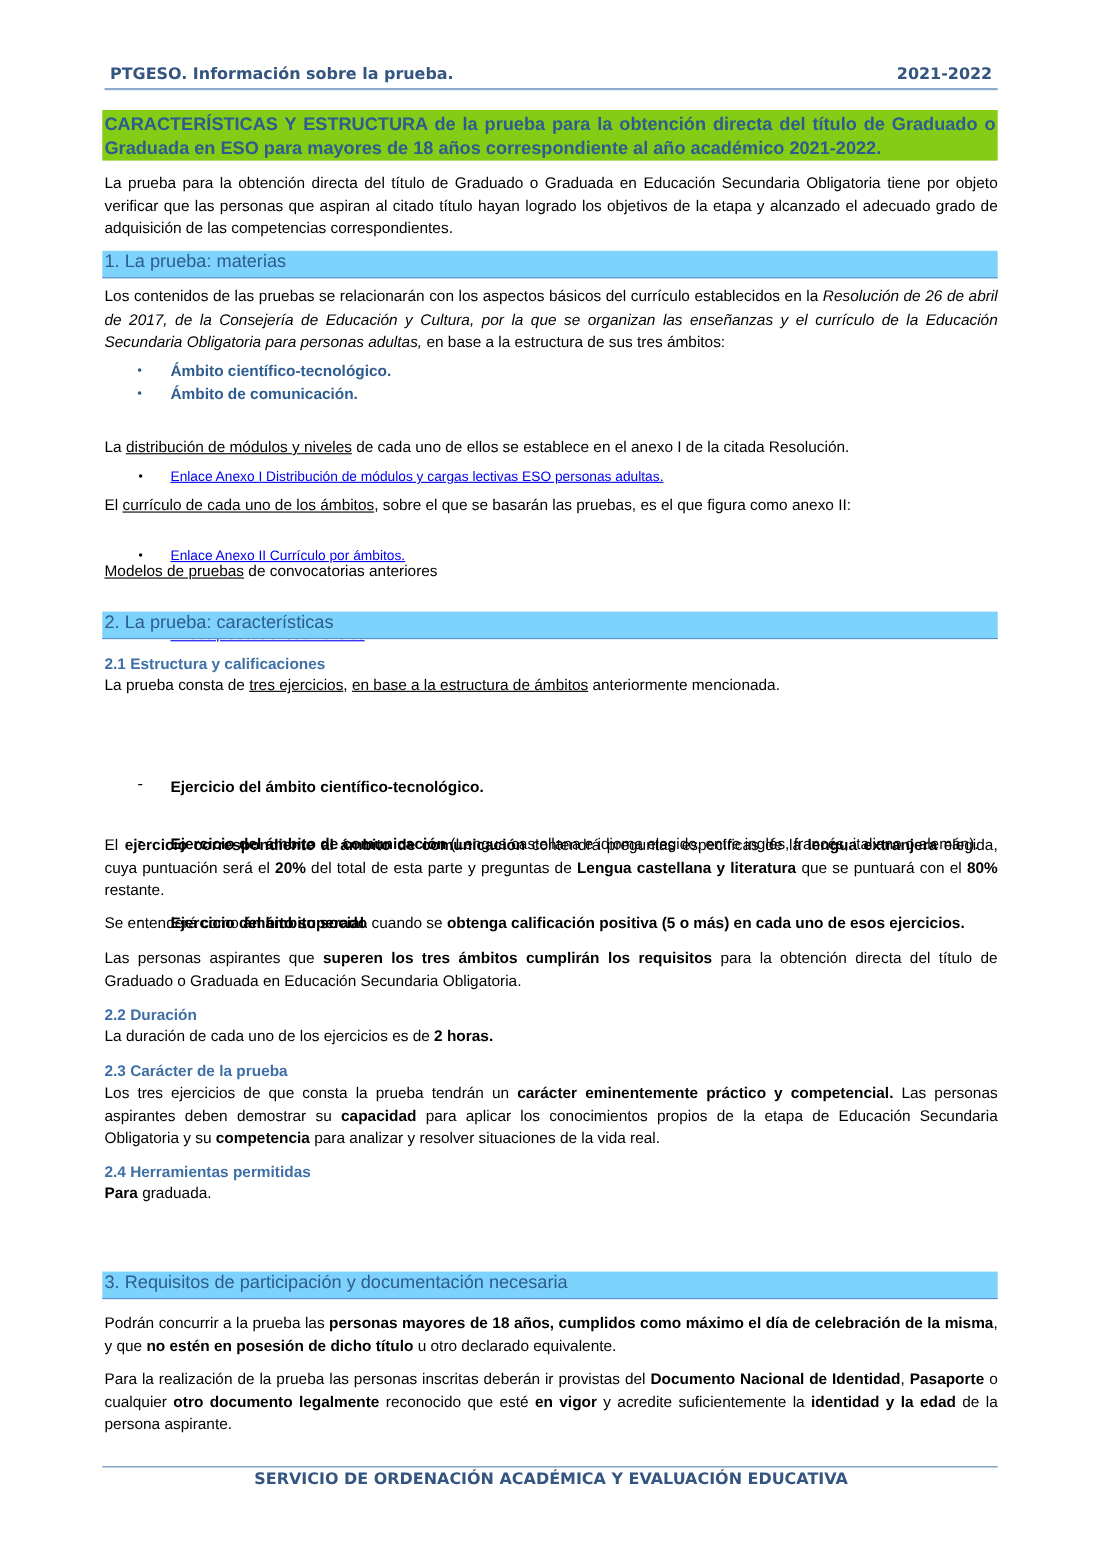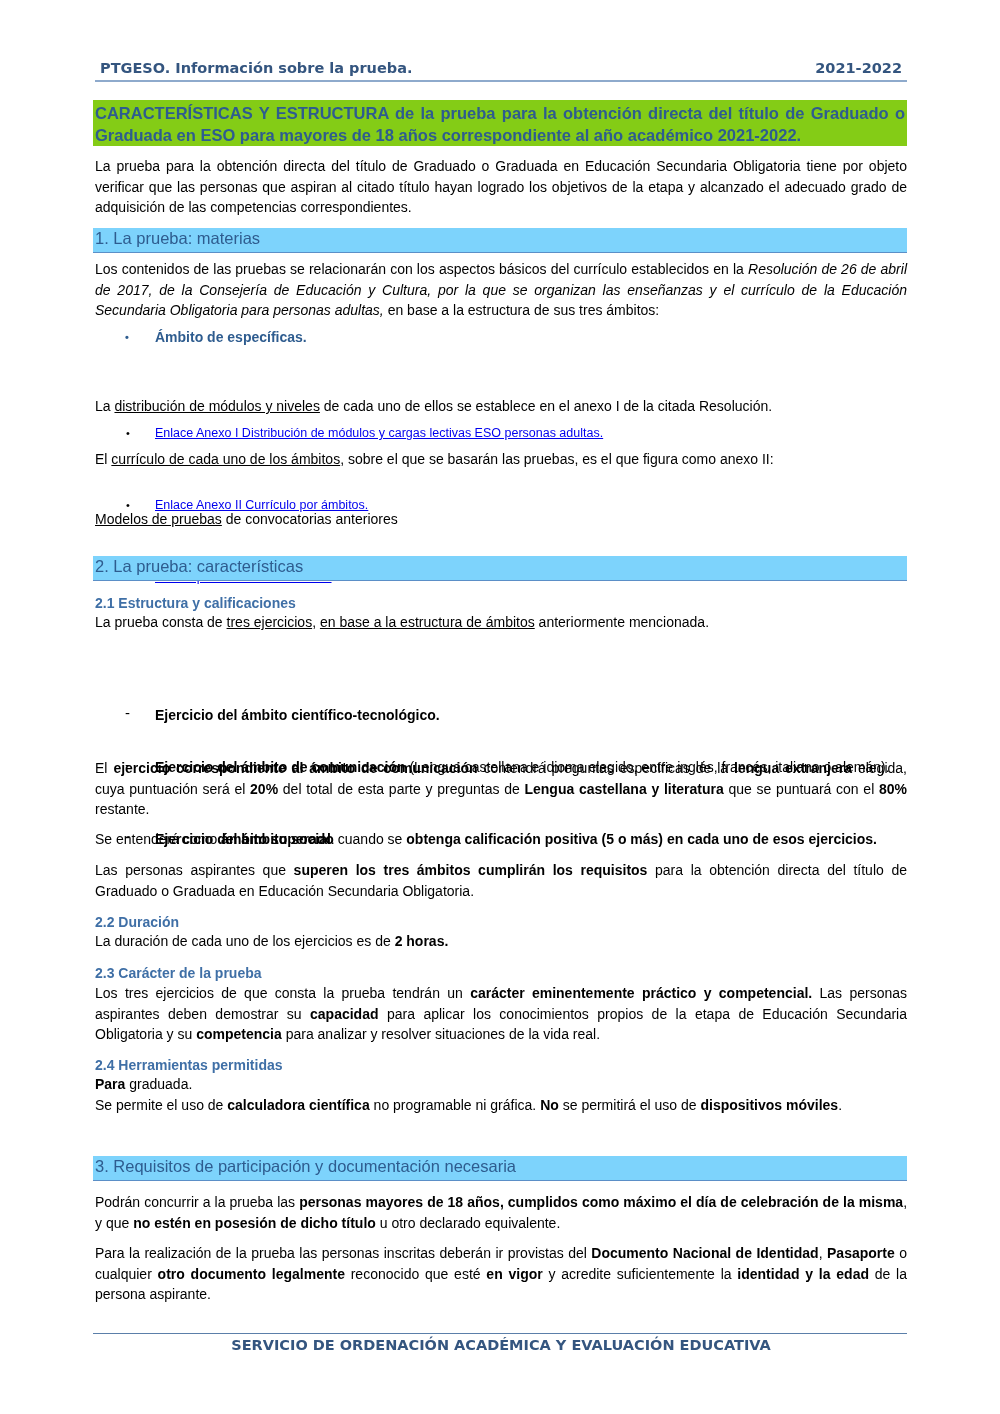"Ámbito científico-tecnológico." li { html: none -> <li>Ámbito científico-tecnológico.</li> }
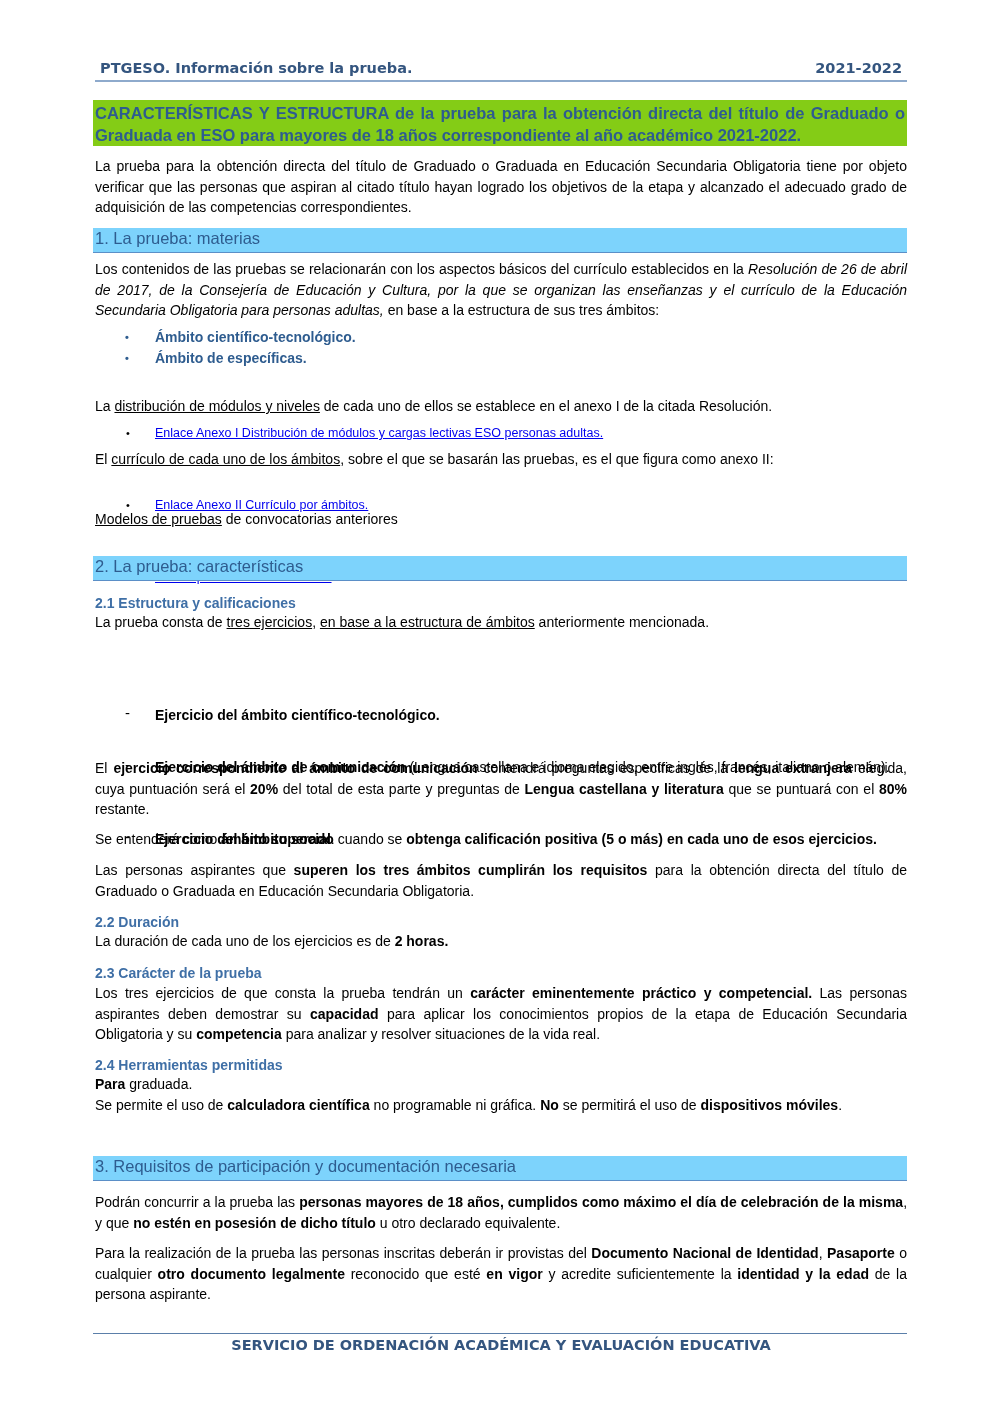"Ámbito de específicas." li { text: específicas -> comunicación }
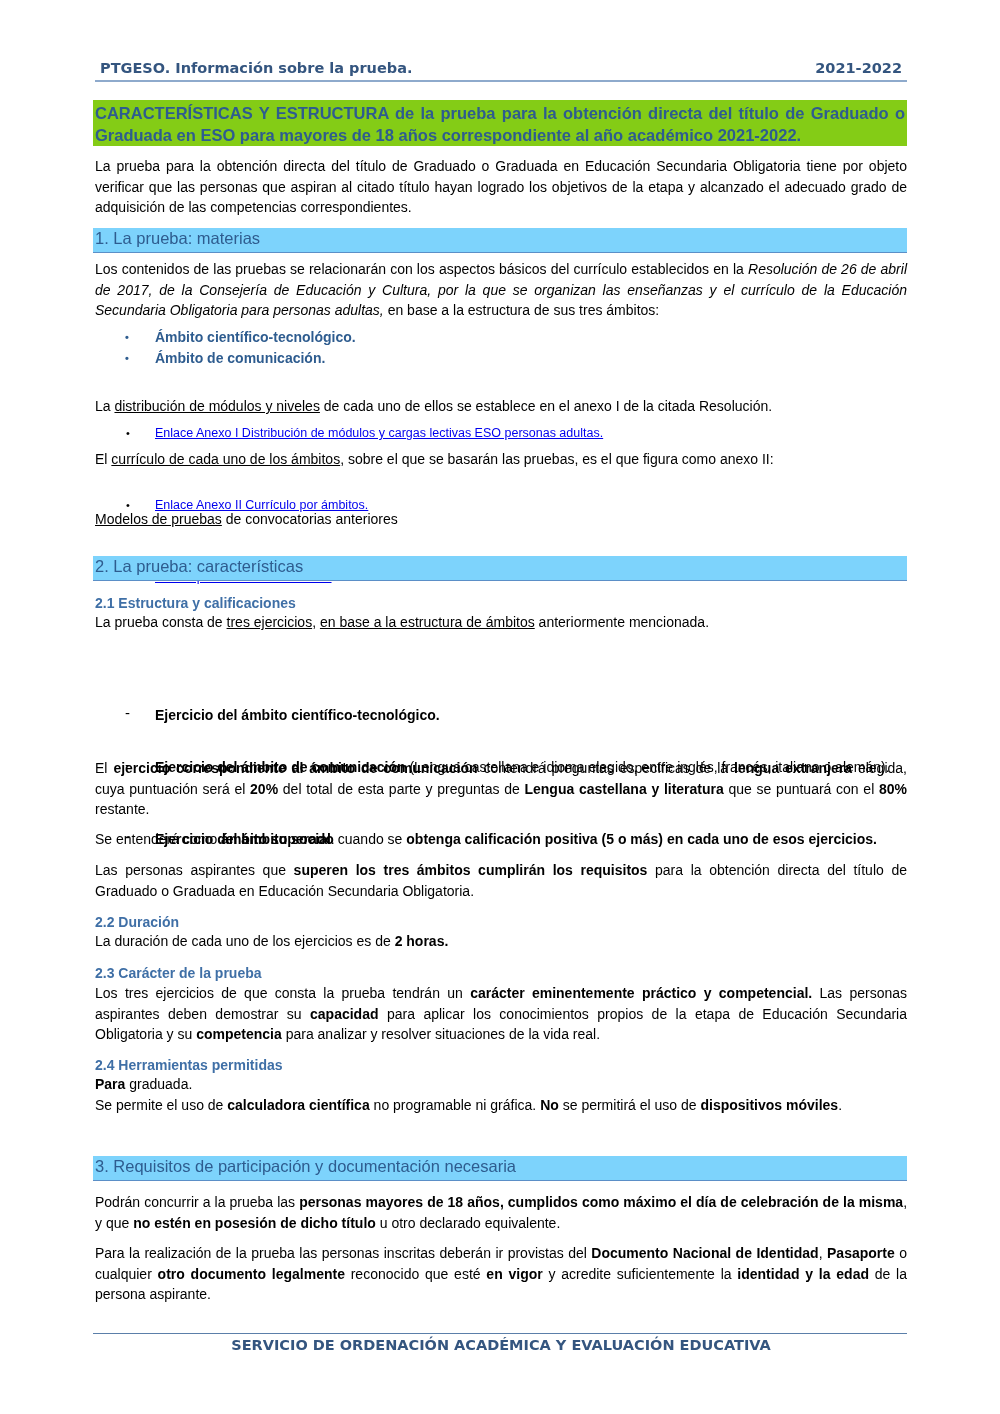"Se permite el uso de" div { html: <div><span>Se permite el uso de </span><b>calculadora científica</b><span> no programable ni gráfica. </span><b>No</b><span> se permitirá el uso de </span><b>dispositivos móviles</b><span>.</span></div> -> none }
